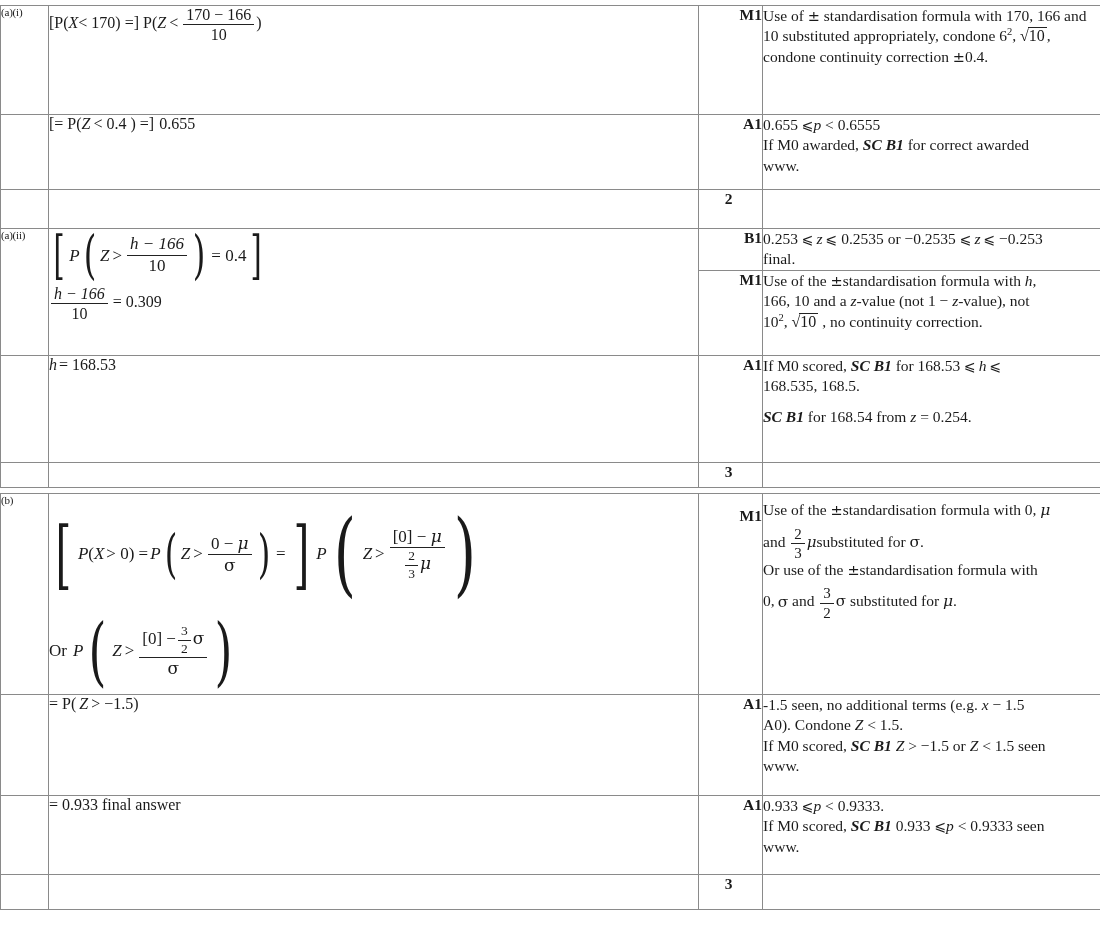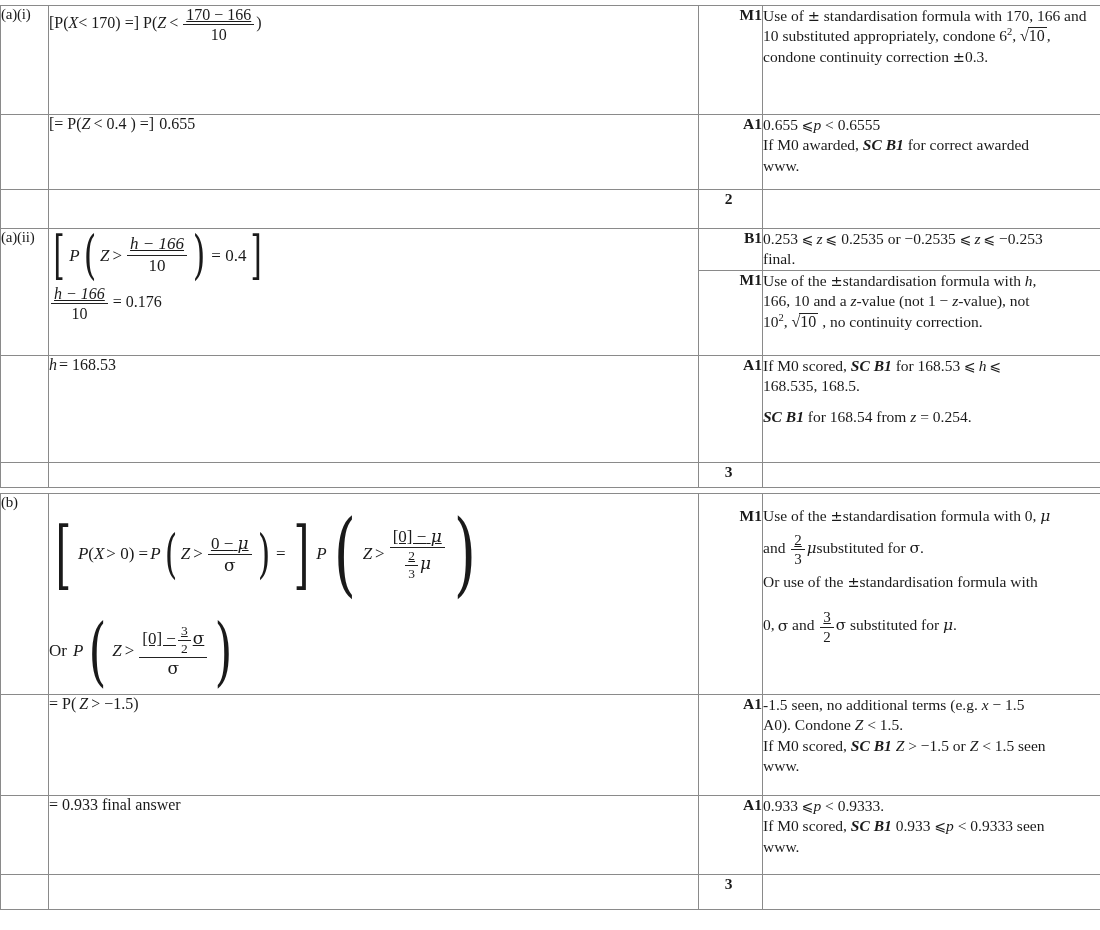"(a)(i)" td.label { font-size: 15px -> 11px }
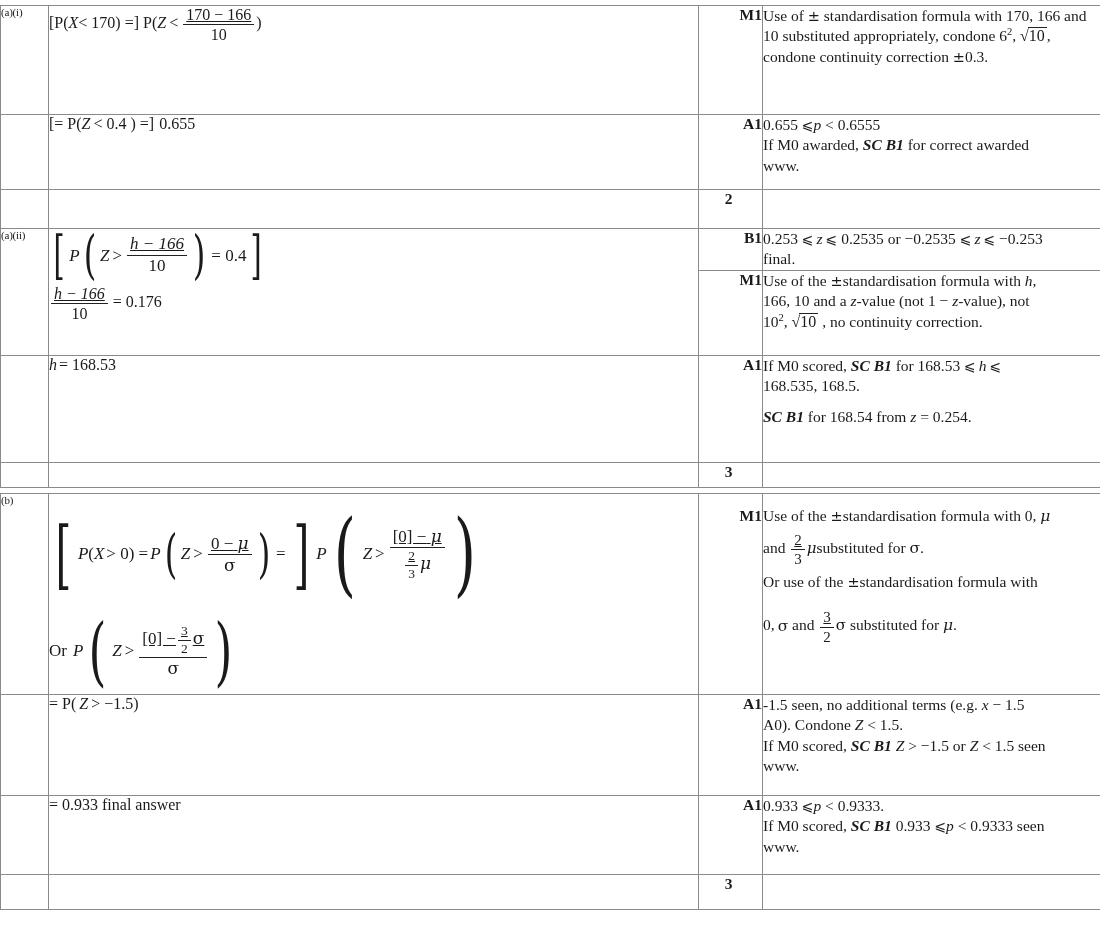"170 − 166" .frac > .num { text-decoration: underline -> none }
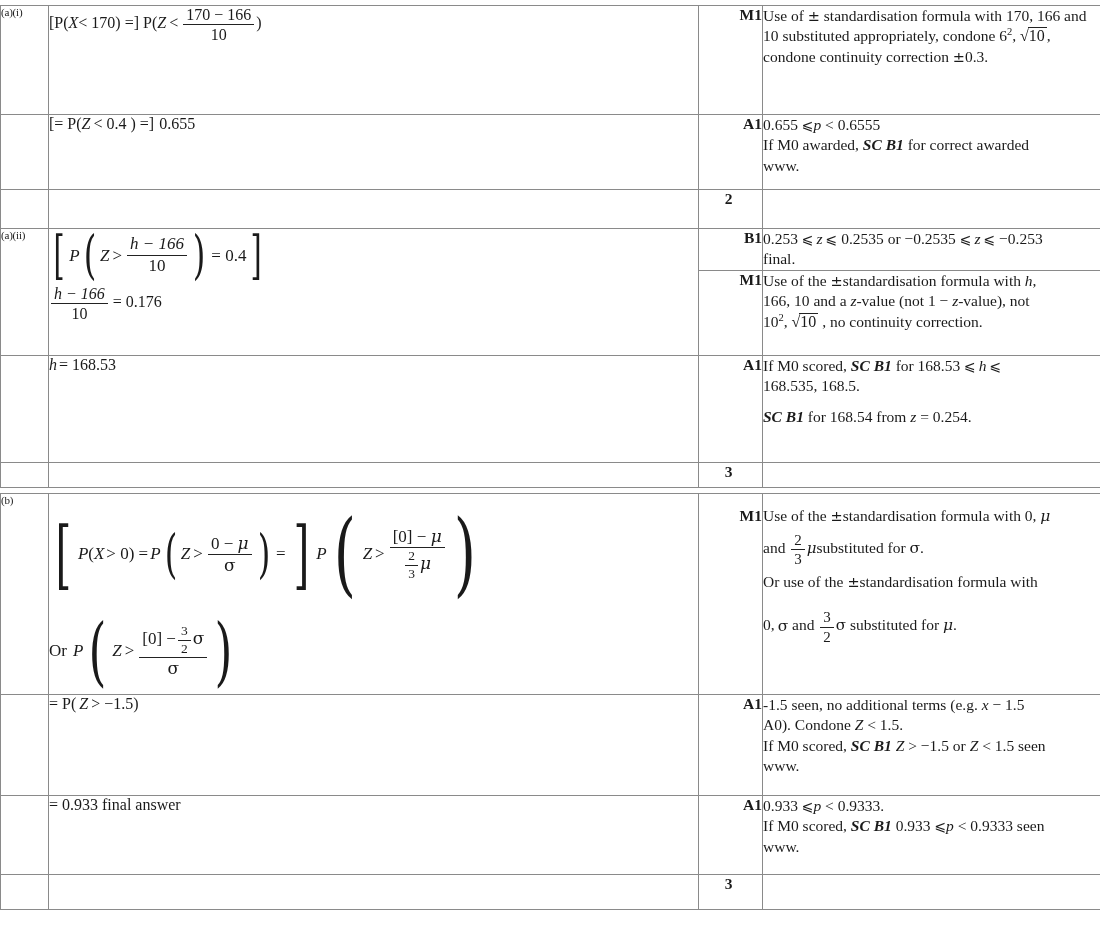"0.3." span { text: 0.3 -> 0.4 }
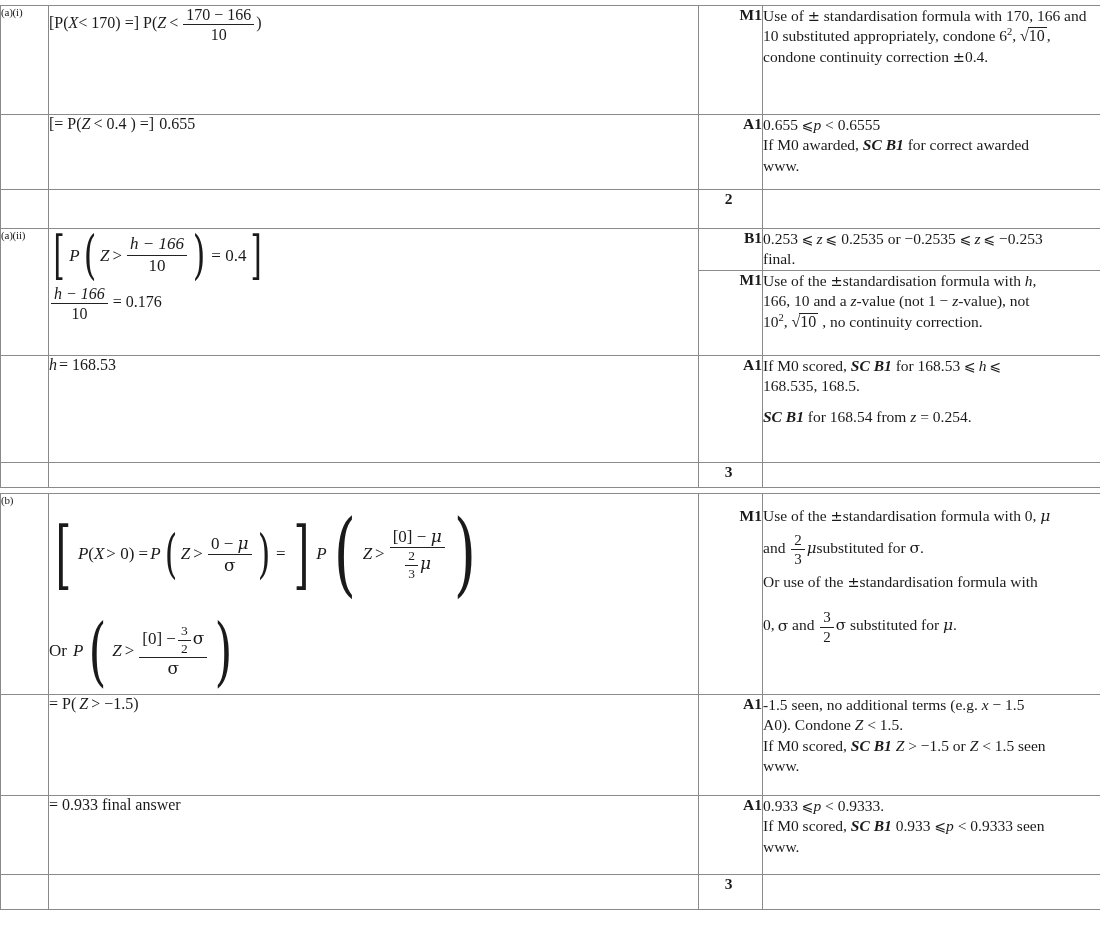"= 0.176" span.up { text: 0.176 -> 0.309 }
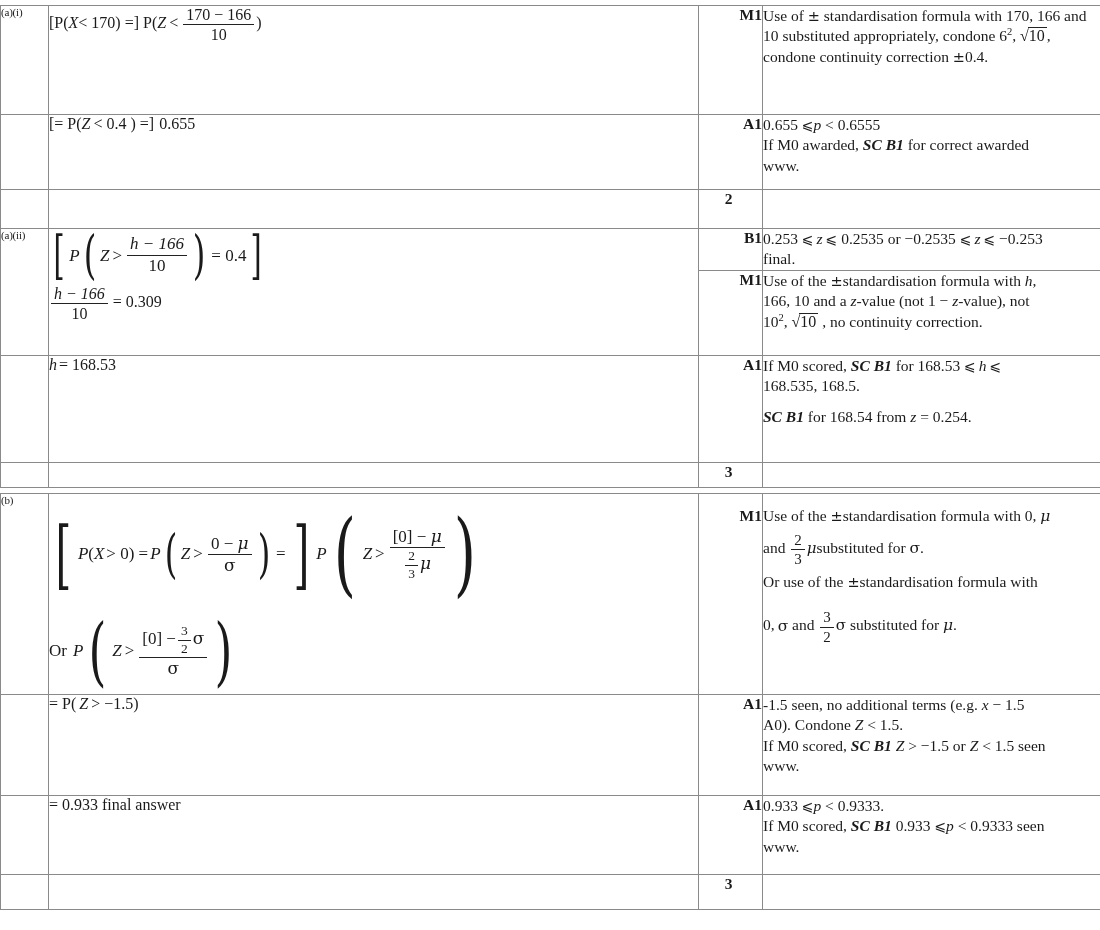"Use of the ±standardisation formula with 0," td.guide { padding-top: 13px -> 7px }
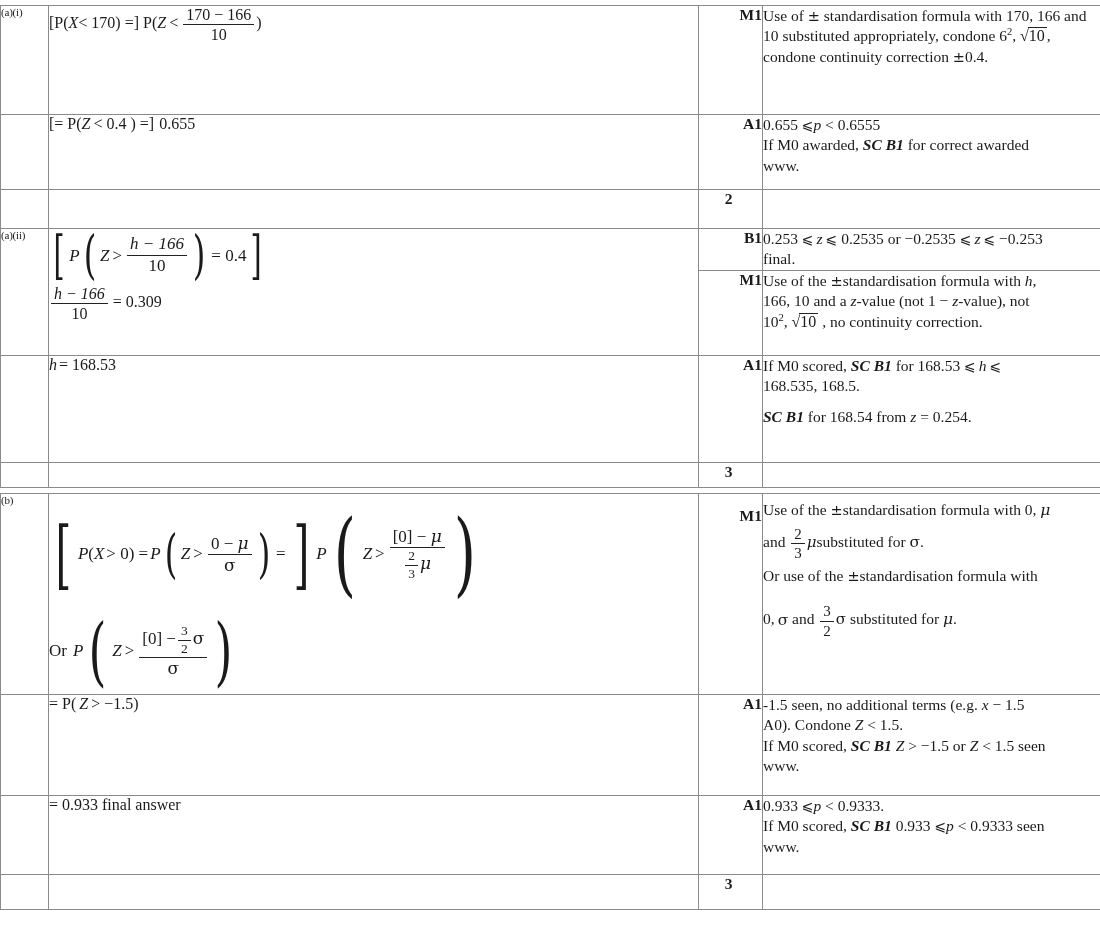"Or use of the ±standardisation" div { margin-top: 6px -> none }
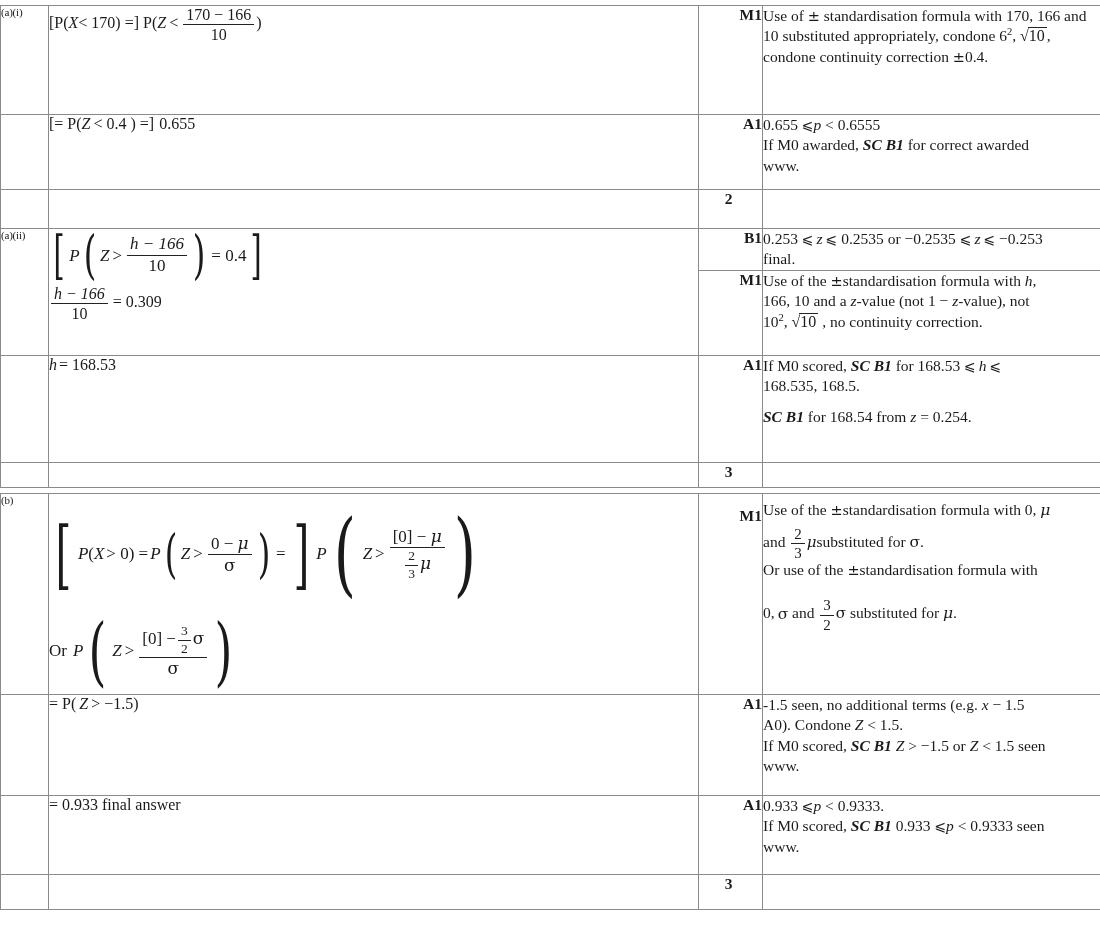"0, σ and" div { margin-top: 18px -> 6px }
